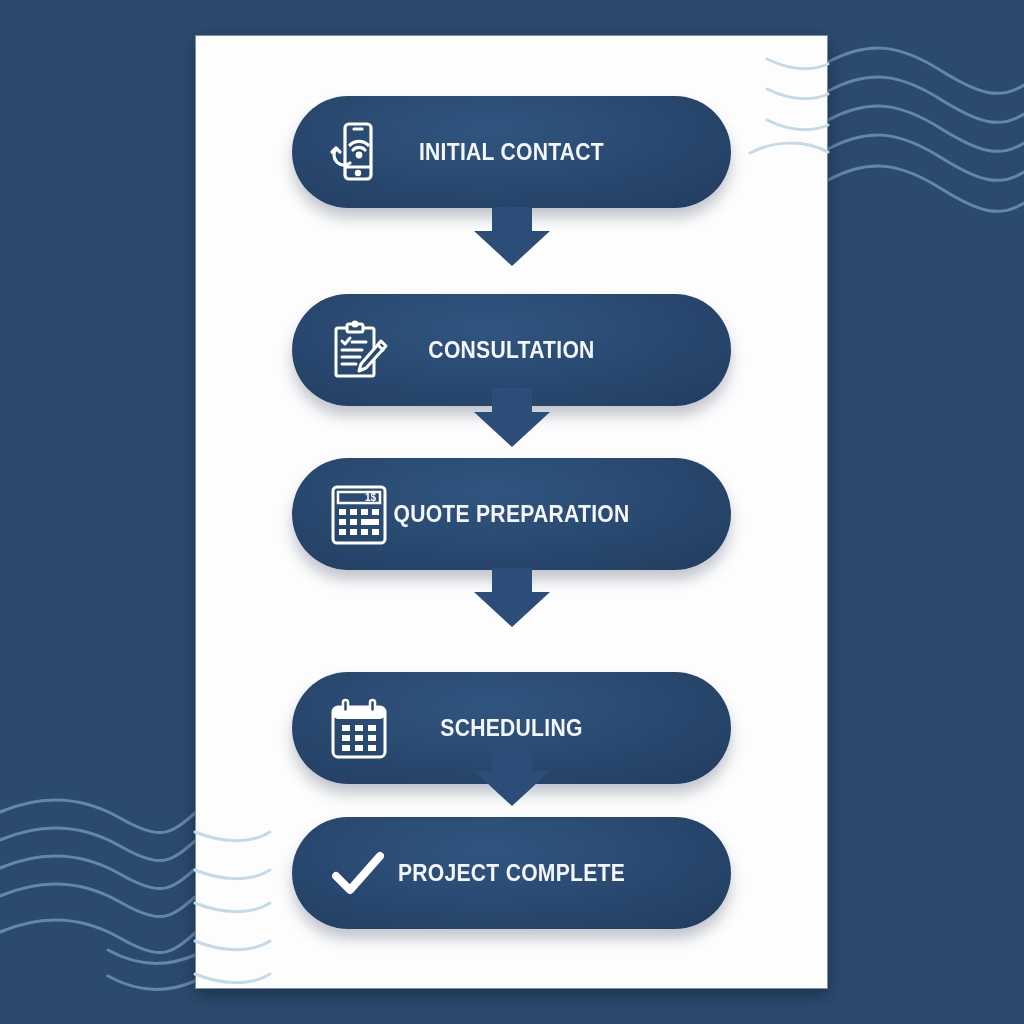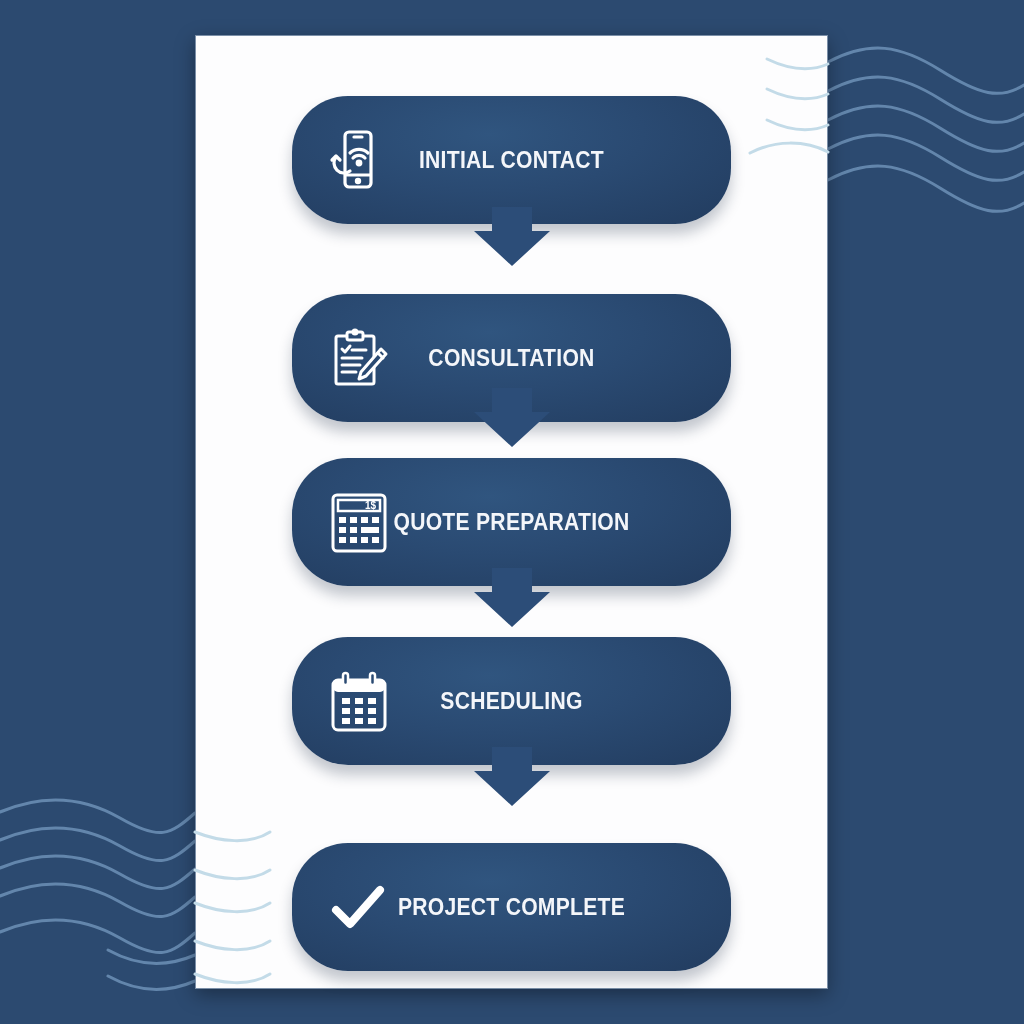"INITIAL CONTACT" .step { height: 128px -> 112px }
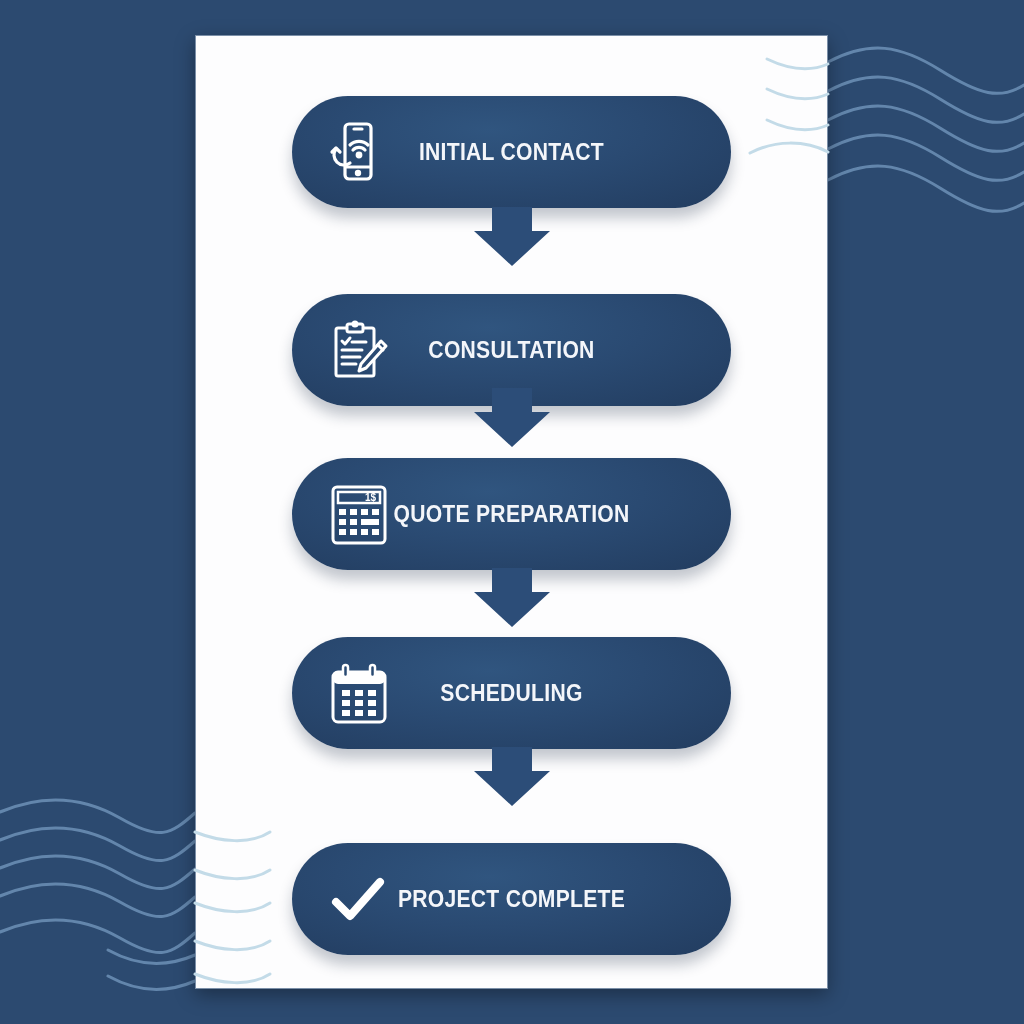"SCHEDULING" div.step { top: 637px -> 672px }
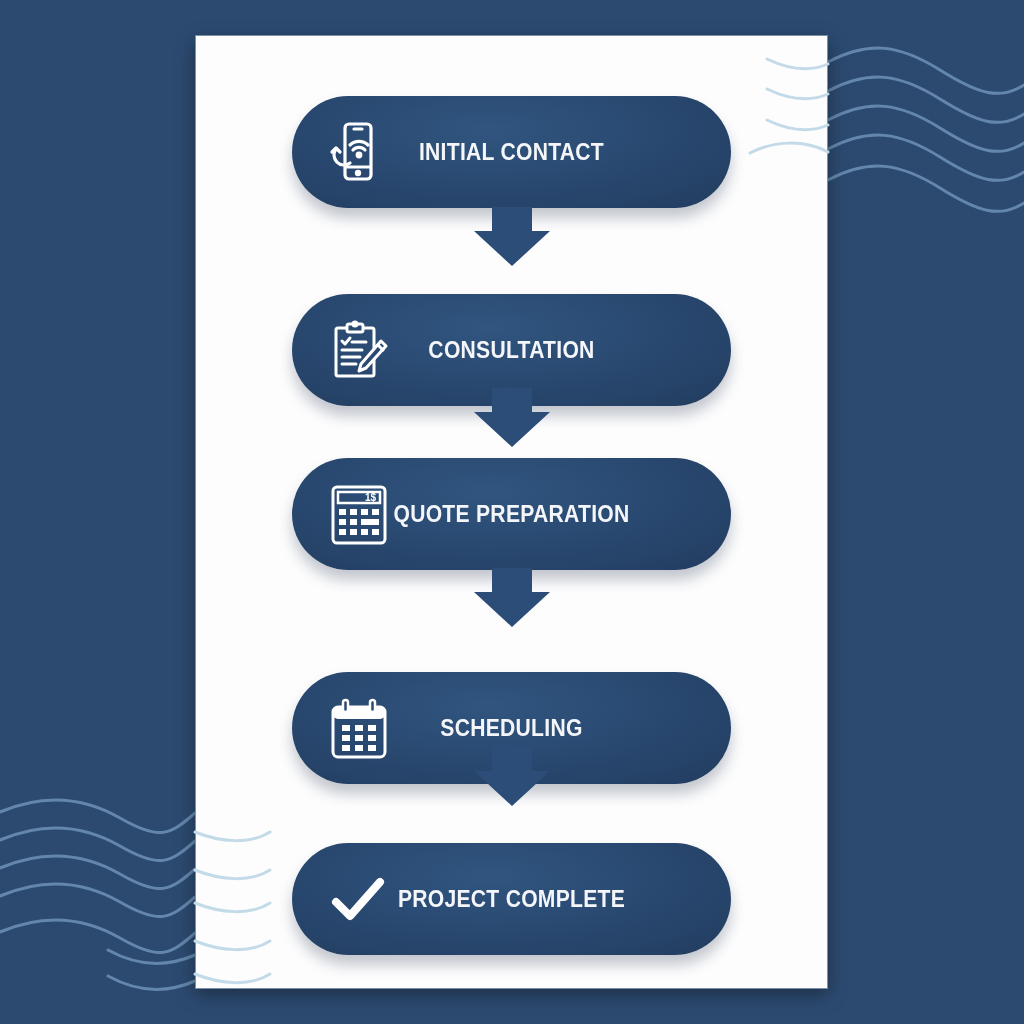"PROJECT COMPLETE" div.step { top: 843px -> 817px }
